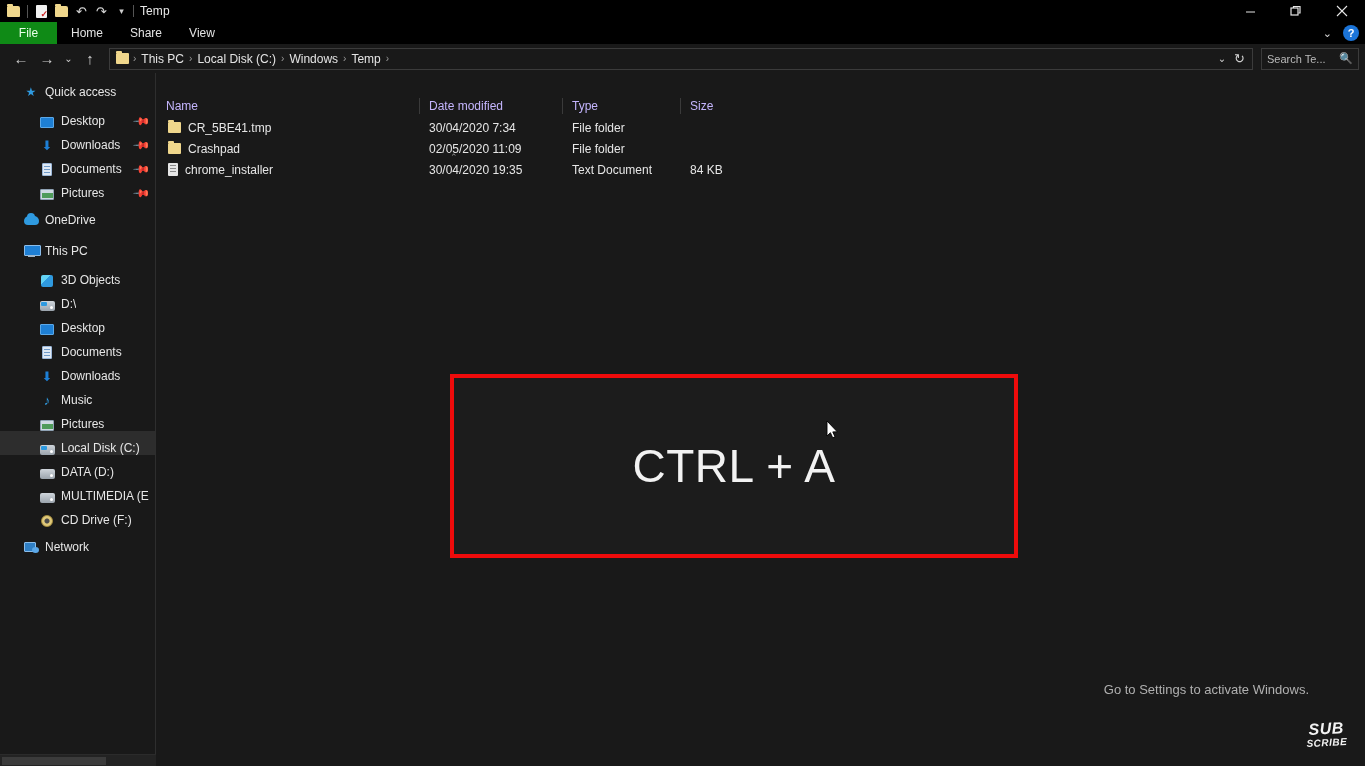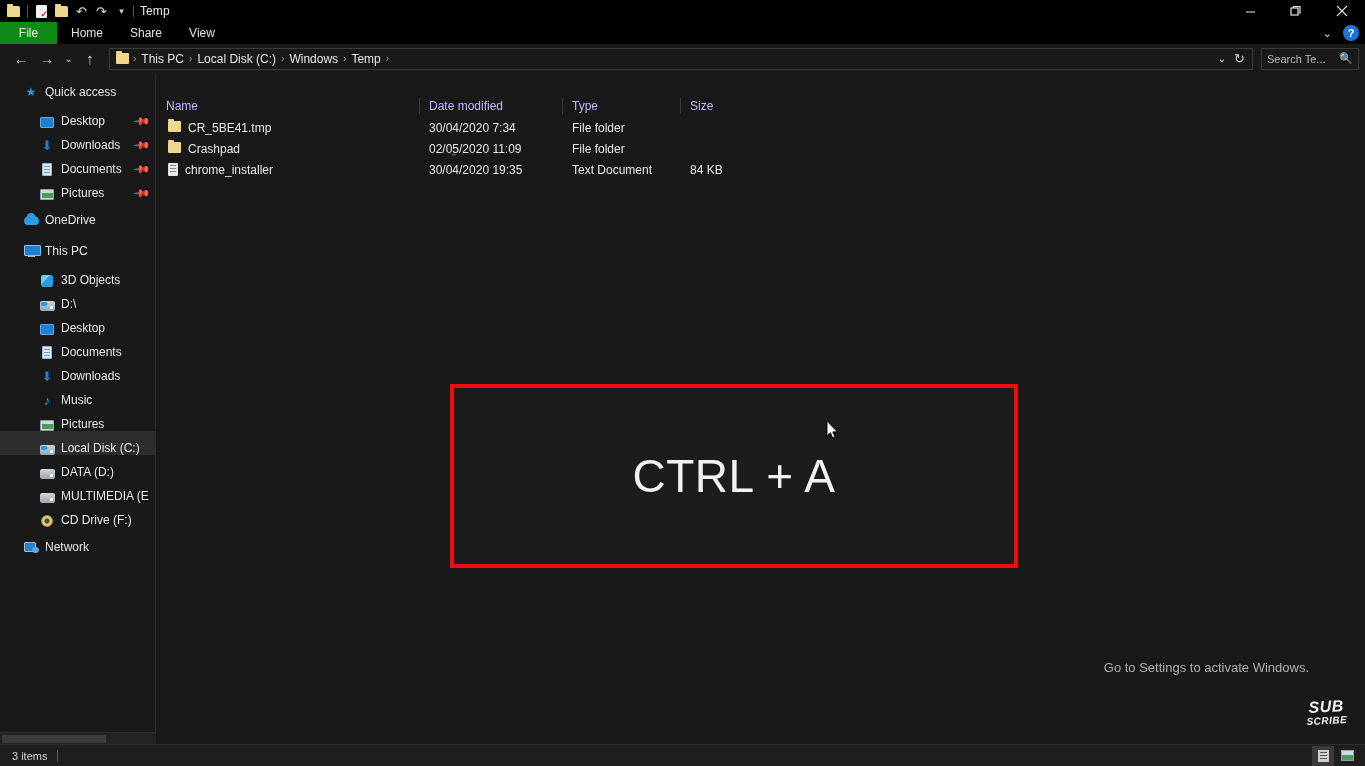"CR_5BE41.tmp" .c-name { align-items: flex-start -> center }
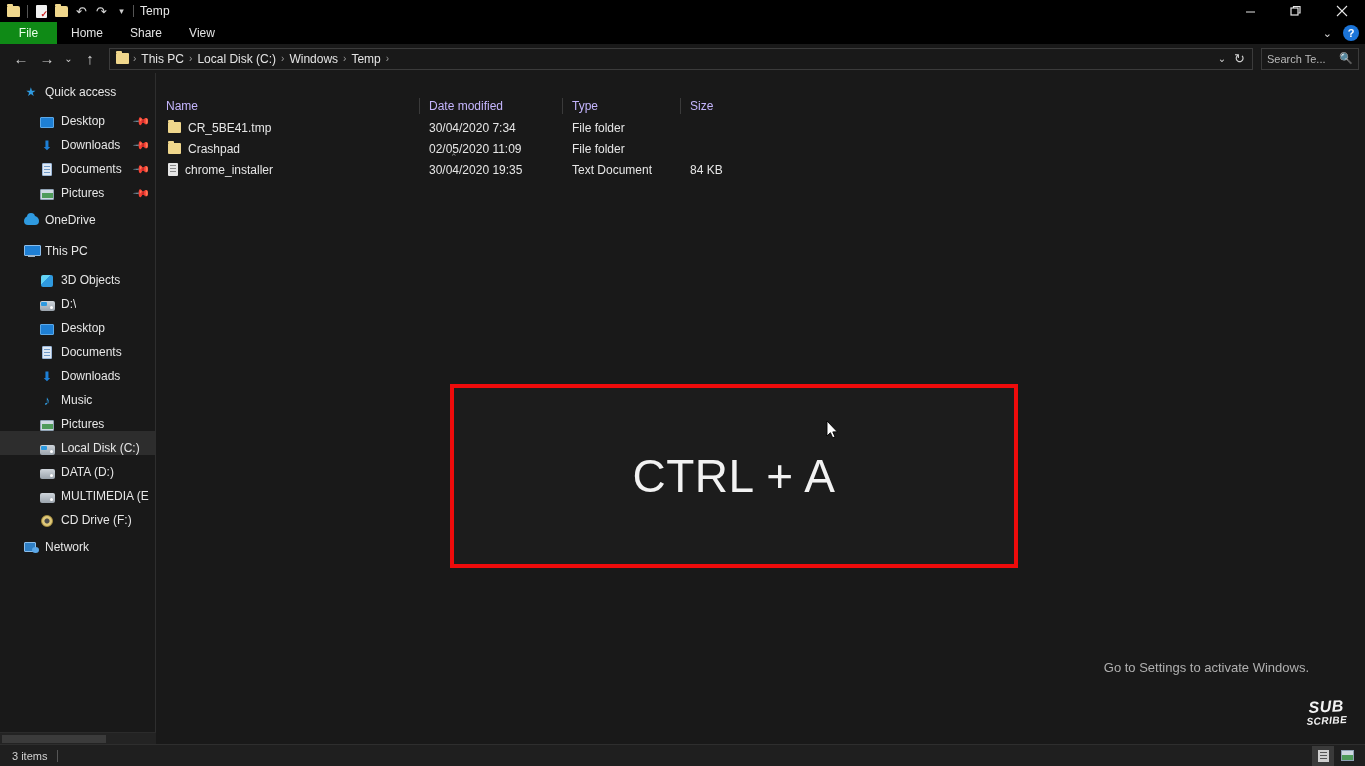"CTRL + A" .redbox { top: 311px -> 301px }
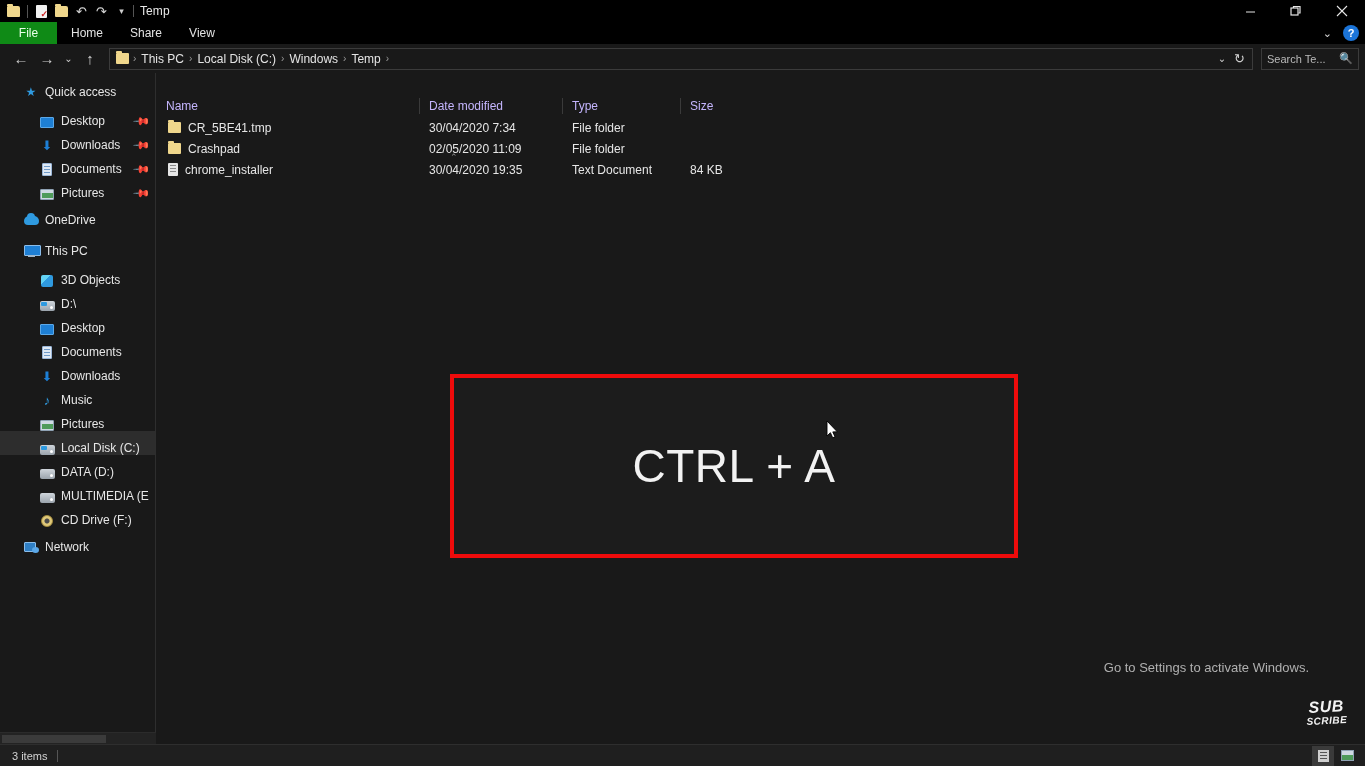"3 items" div.statusbar { html: <div> <span>3 items</span> <span></span> <div> <div> <span></span> </div> <div> <span></span> </div> </div> </div> -> none }
